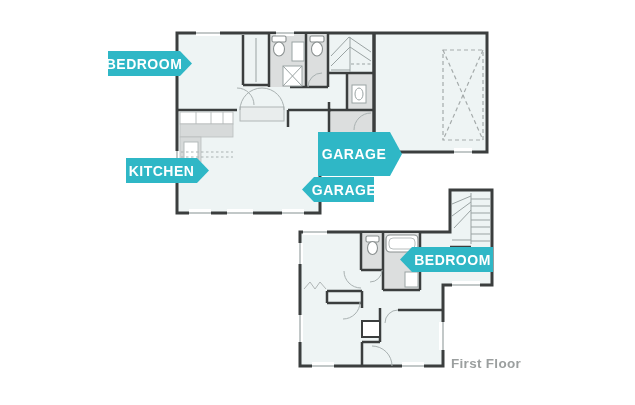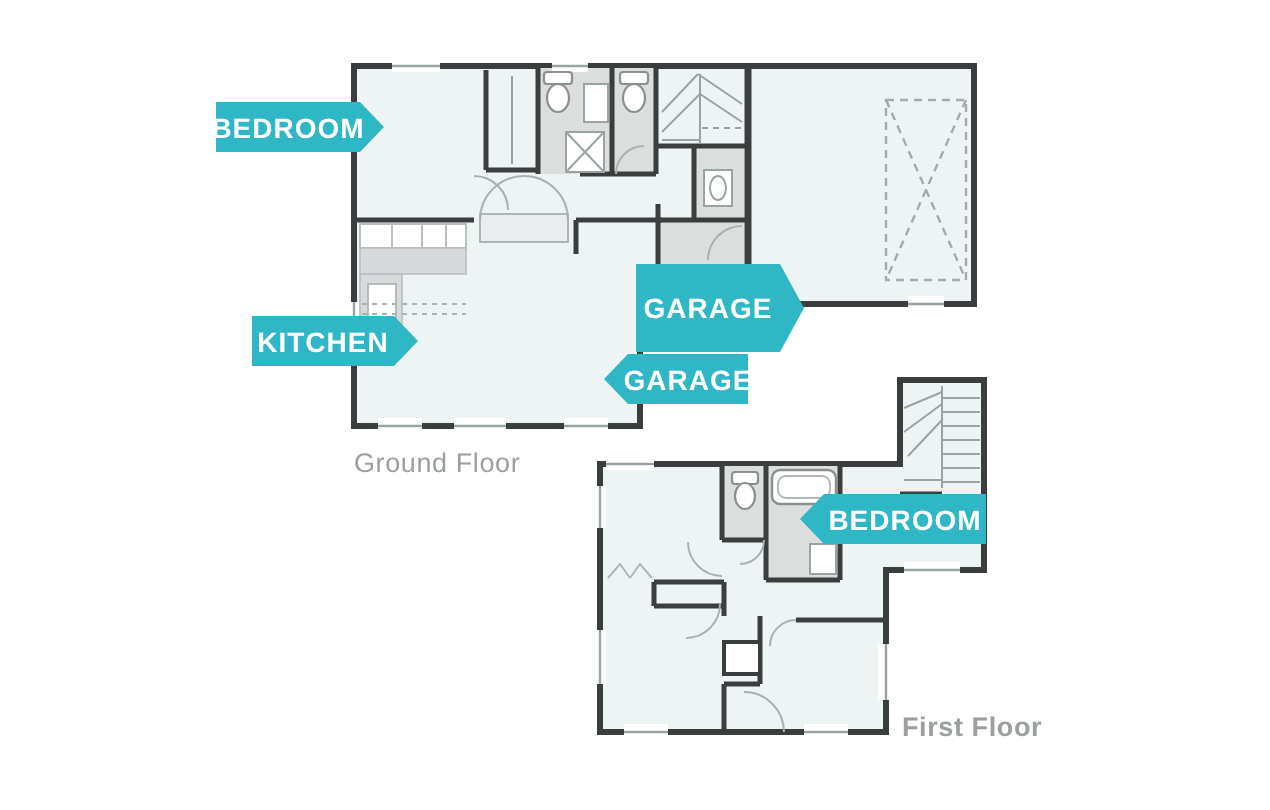"Ground Floor" div.caption { html: <div>Ground Floor</div> -> none }
